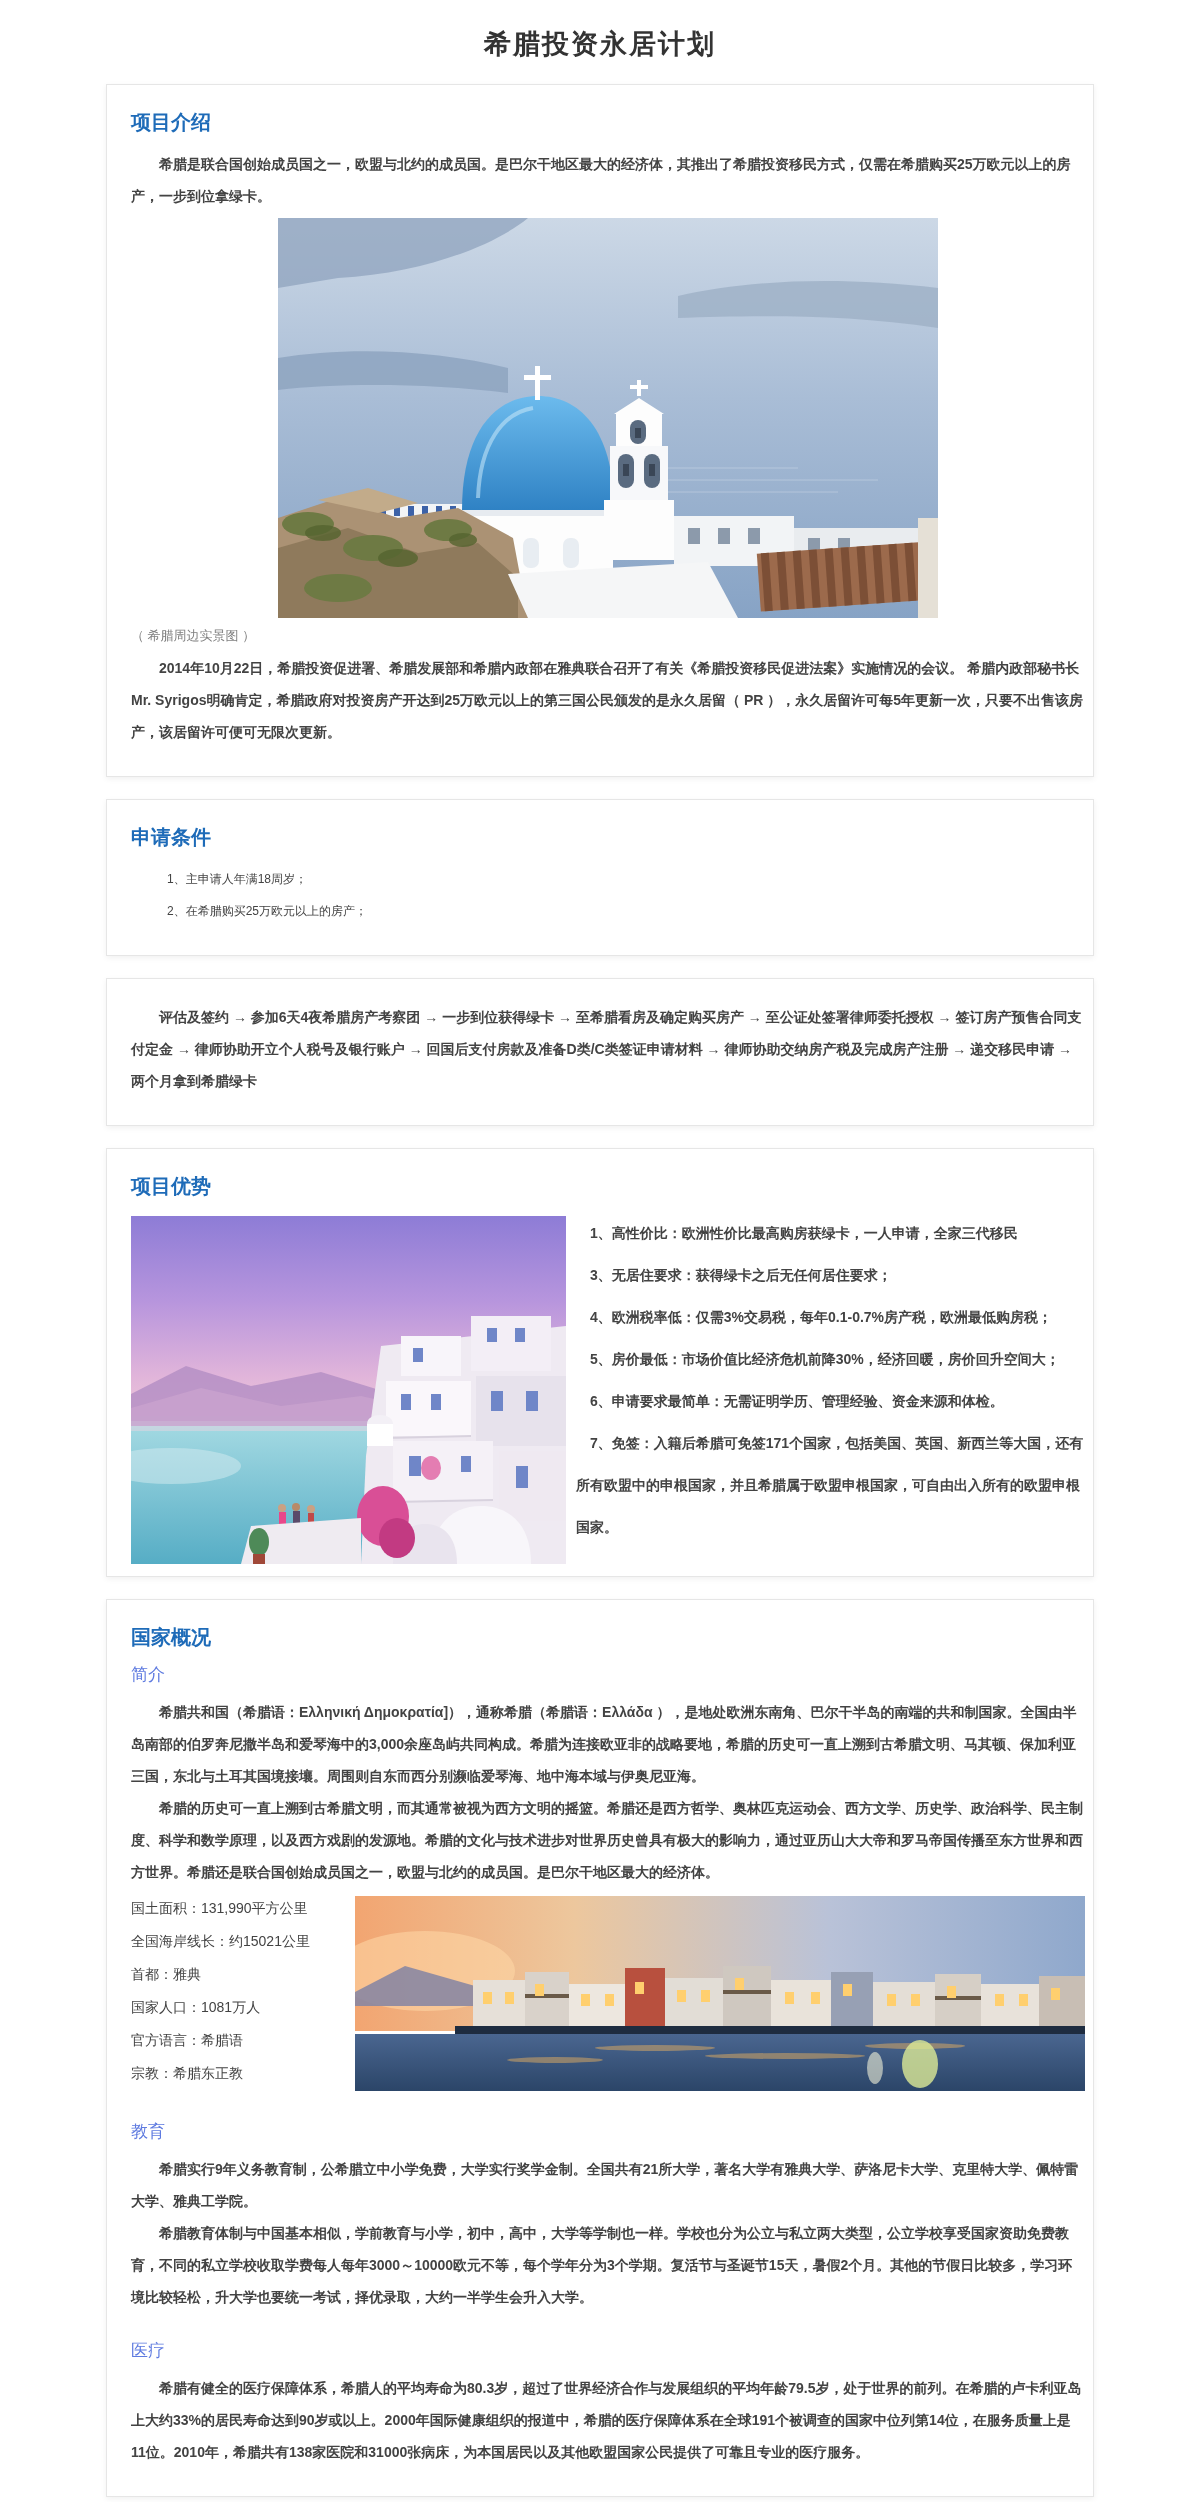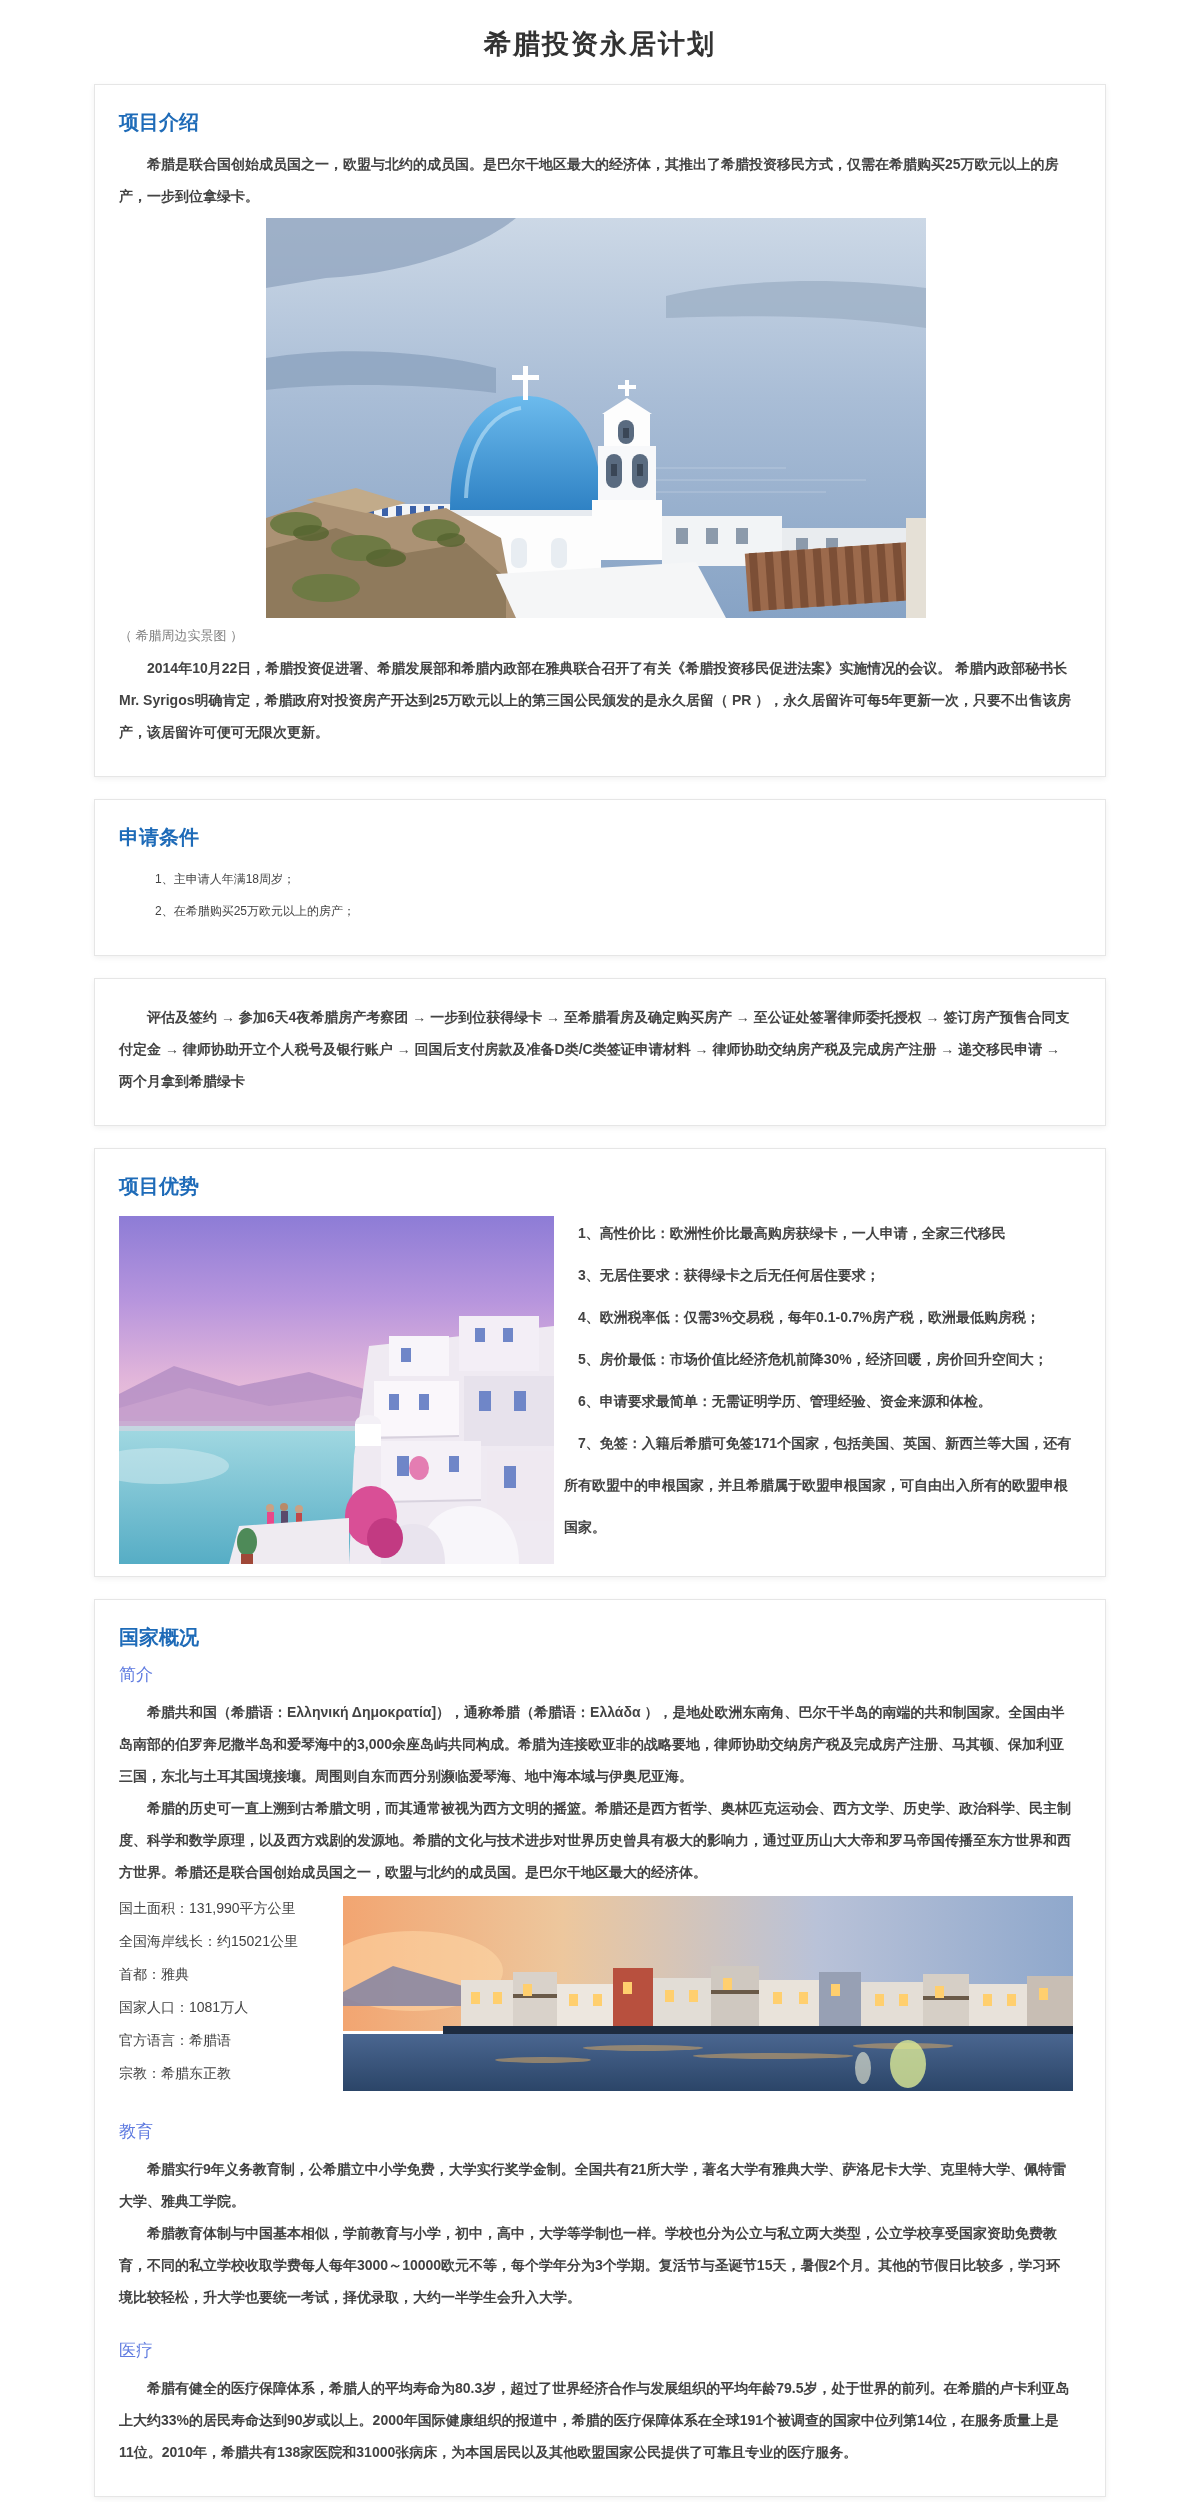"项目介绍" .card { padding: 22px 32px 28px 24px -> 22px 8px 28px 24px }
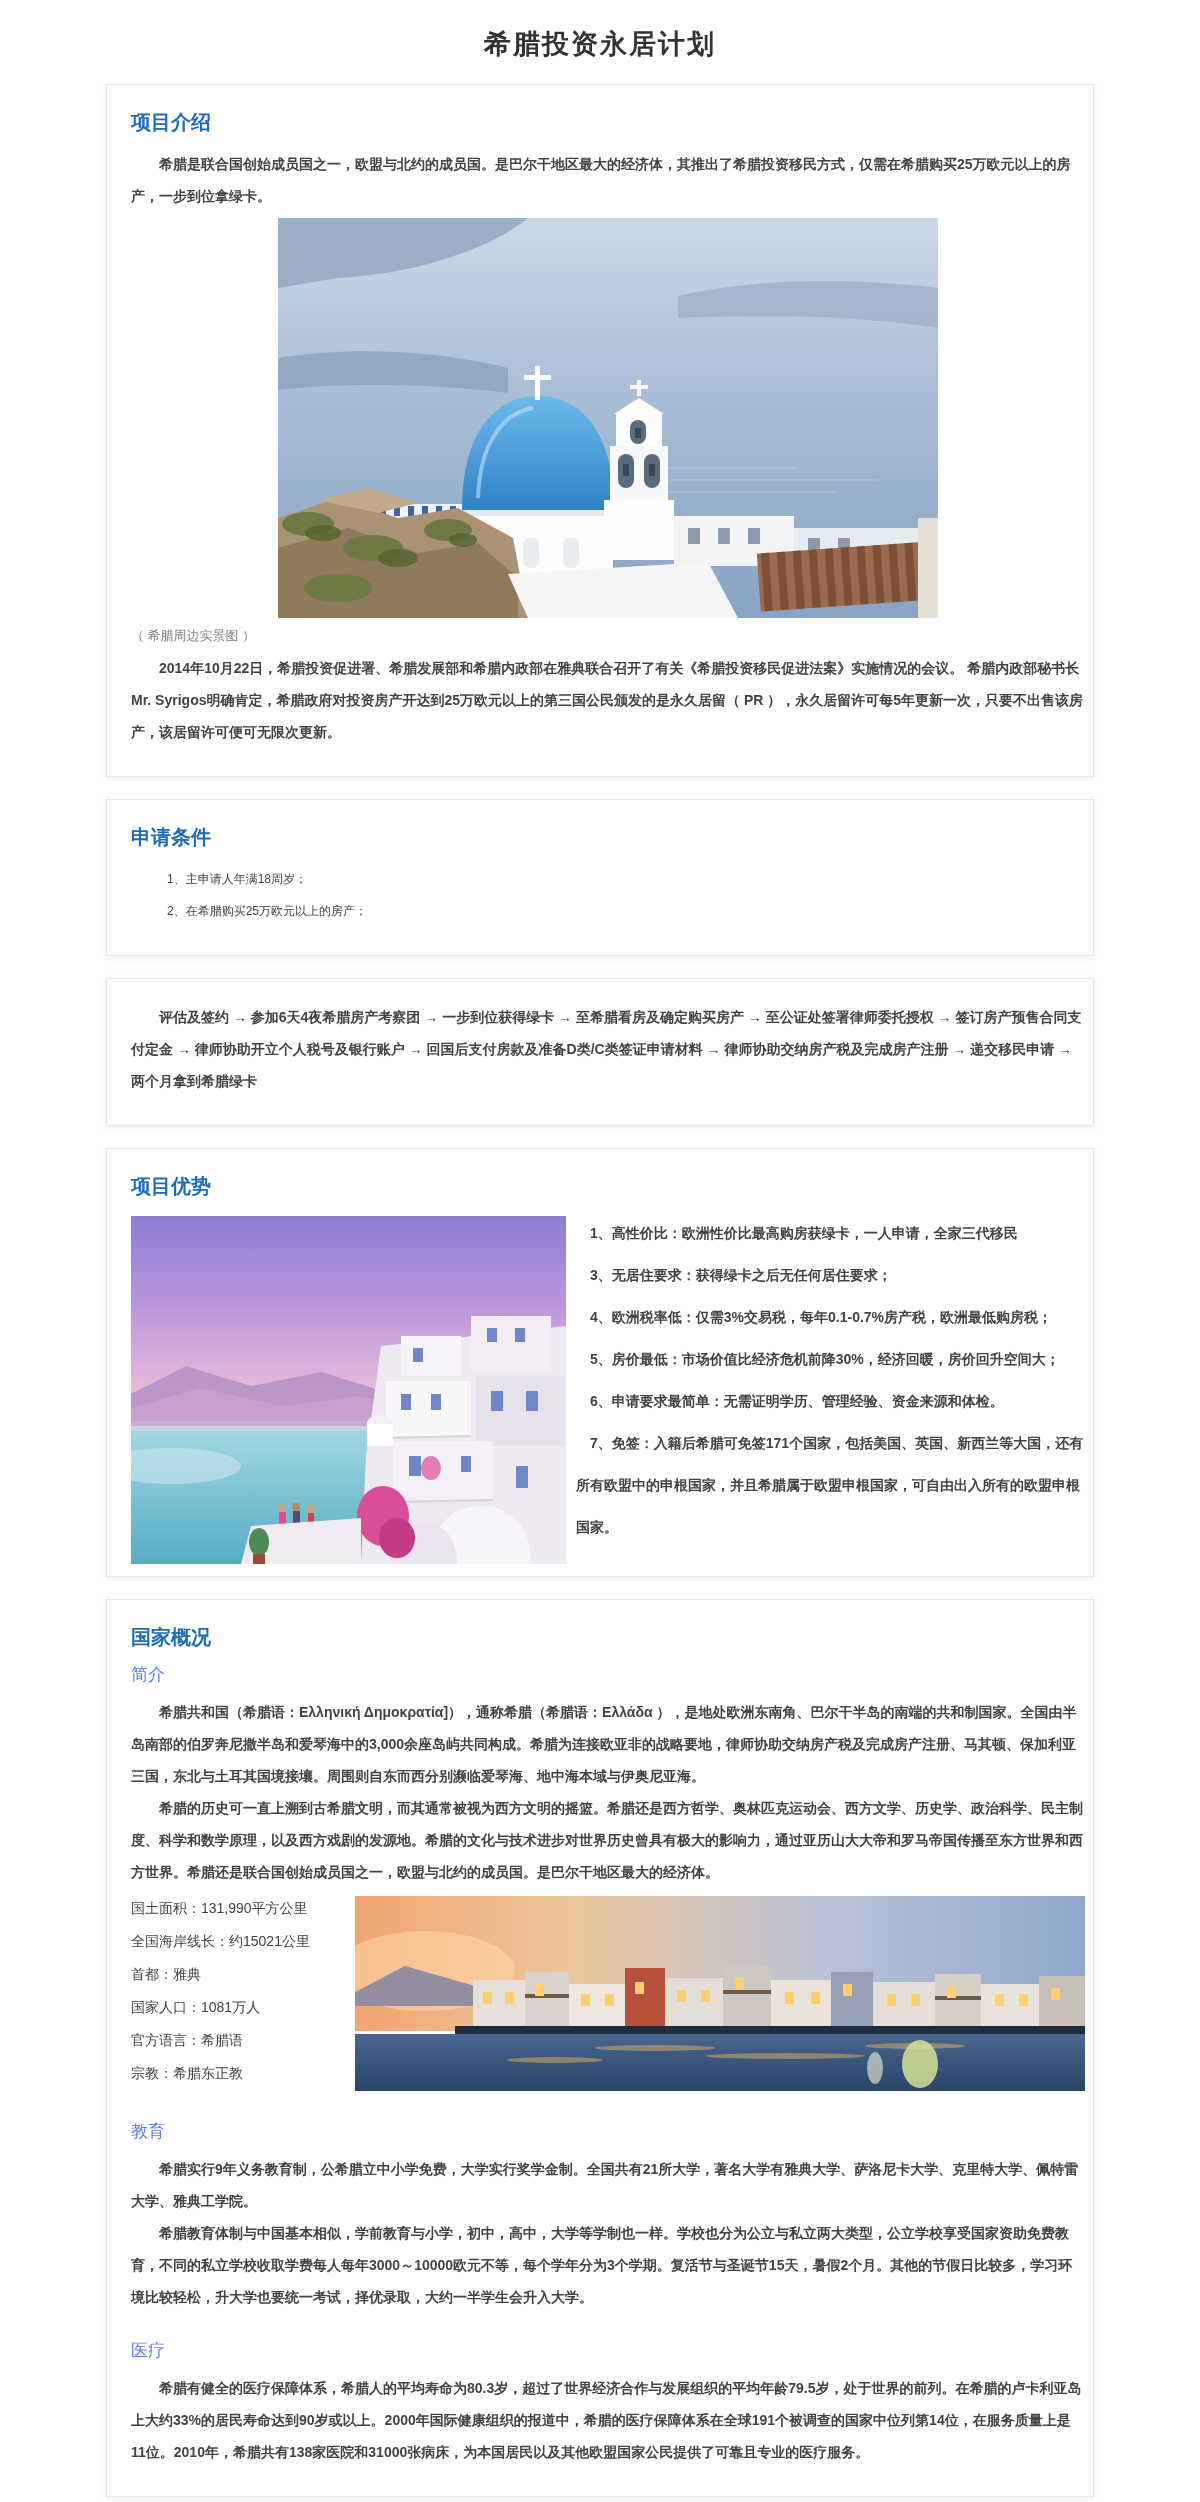"希腊共和国（希腊语：Ελληνική" p { text: 律师协助交纳房产税及完成房产注册 -> 希腊的历史可一直上溯到古希腊文明 }
